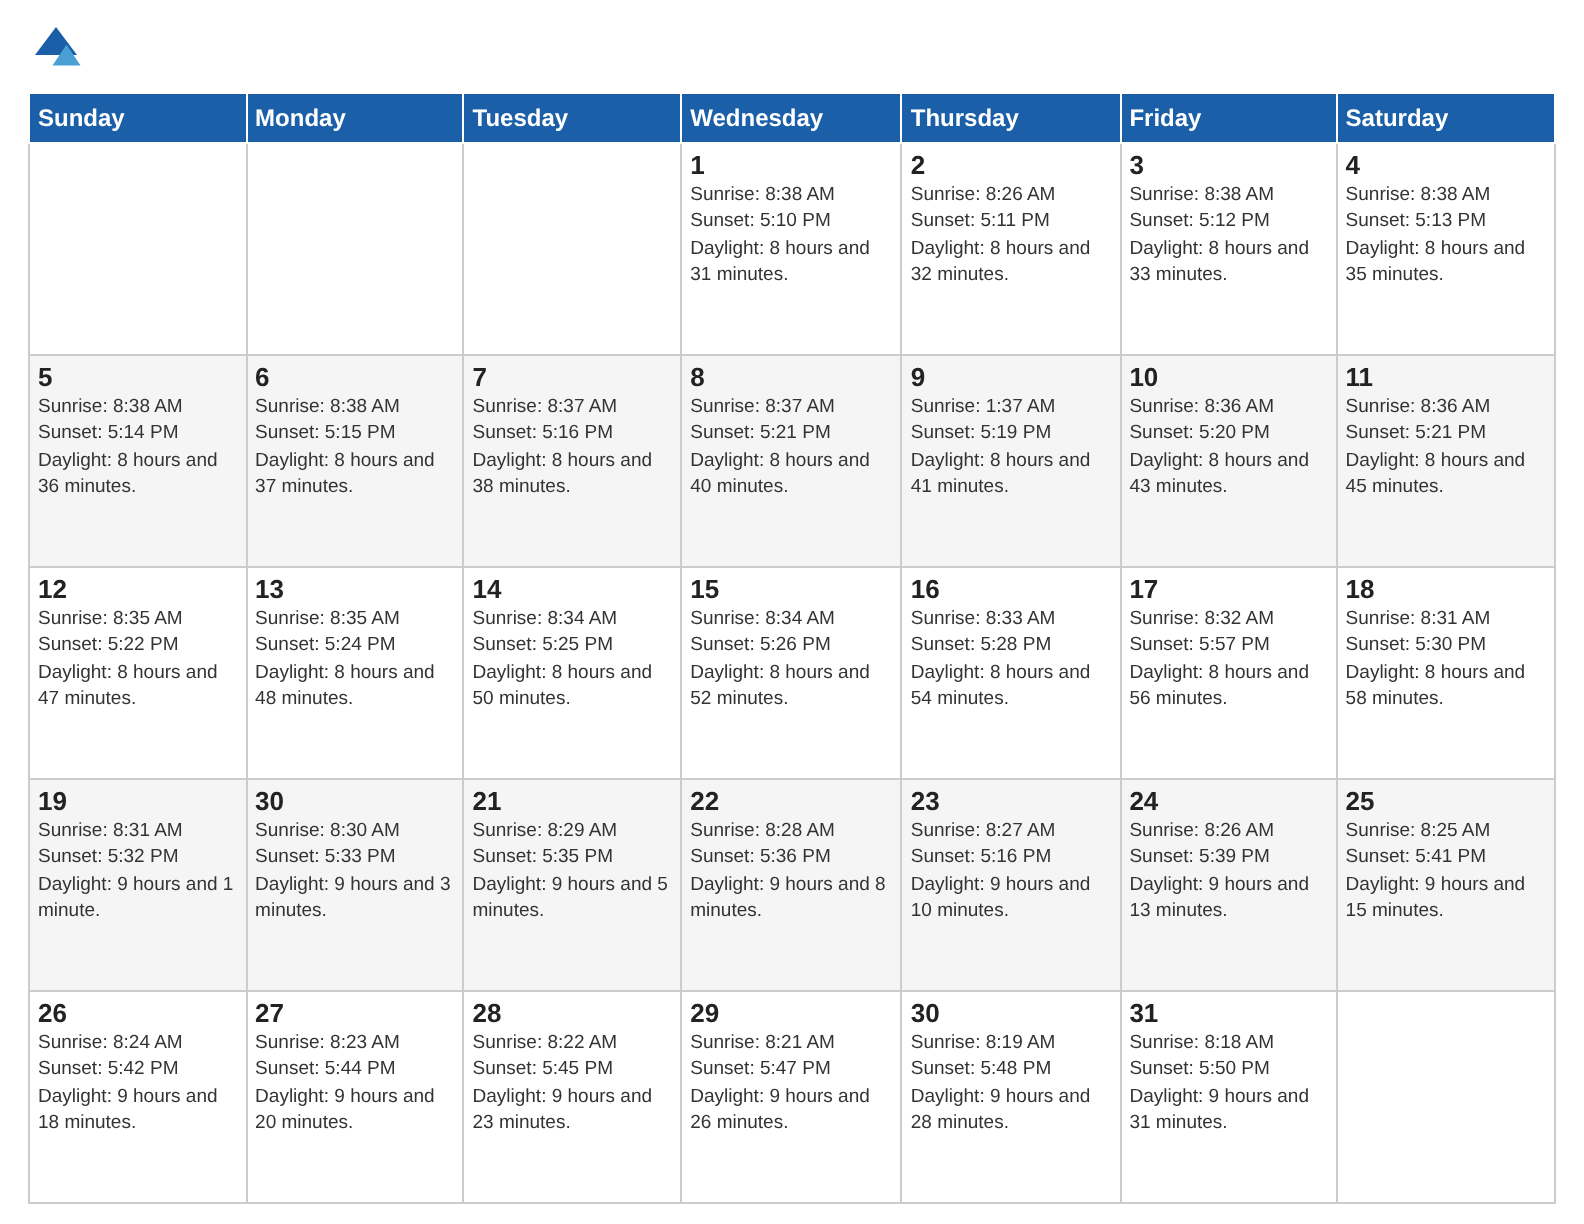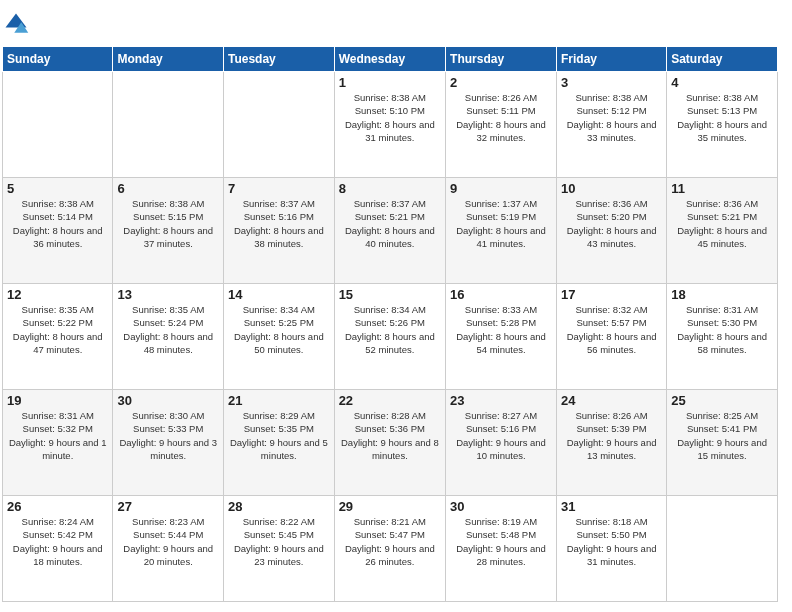"Sunday" .page { padding: 10px 14px 10px 2px -> 10px 14px 10px 14px }
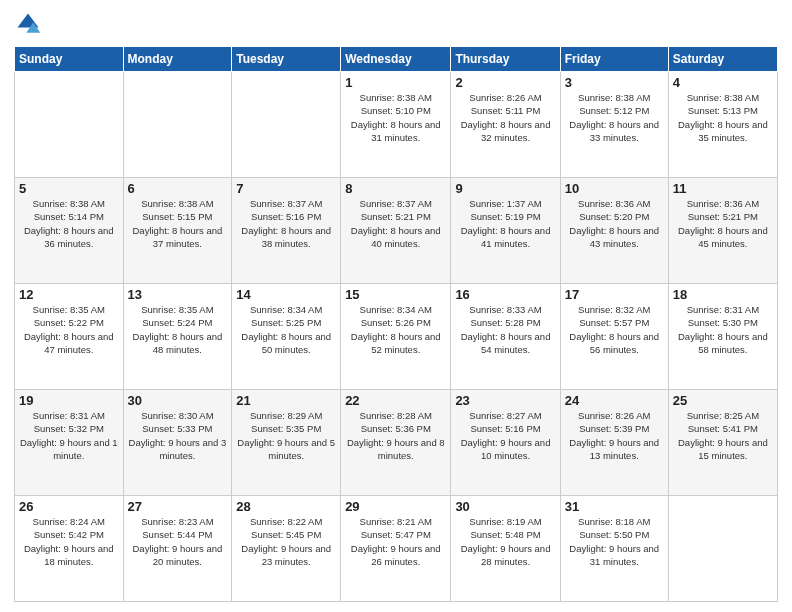"Sunrise: 8:38 AM Sunset: 5:10" .day-info { text-align: center -> none }
